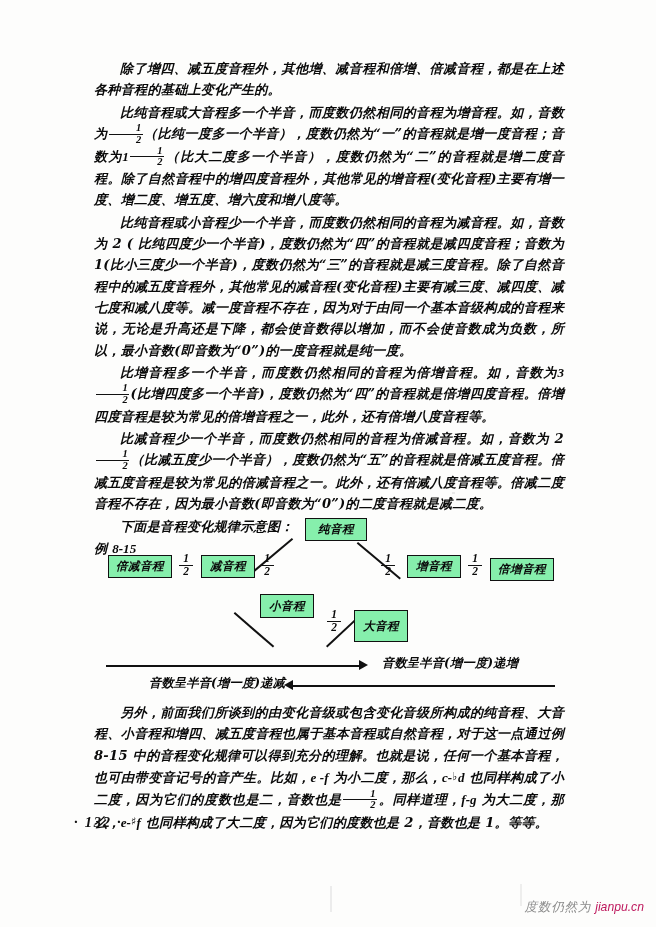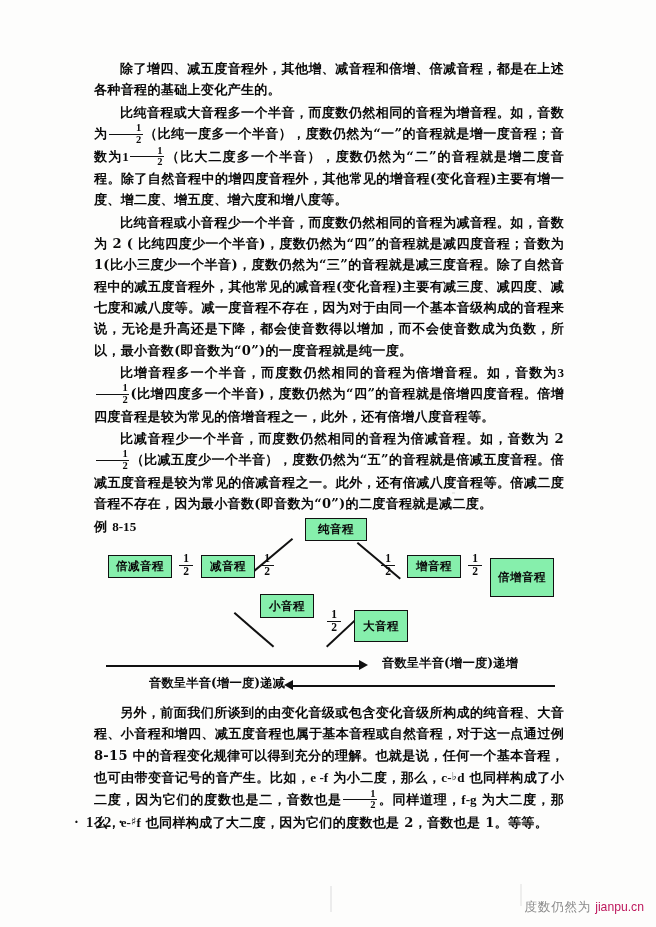"除了增四、减五度音程外，其他增、减音程和倍增、倍减音程，都是在上述各种音程的基础" .page { font-style: none -> italic }
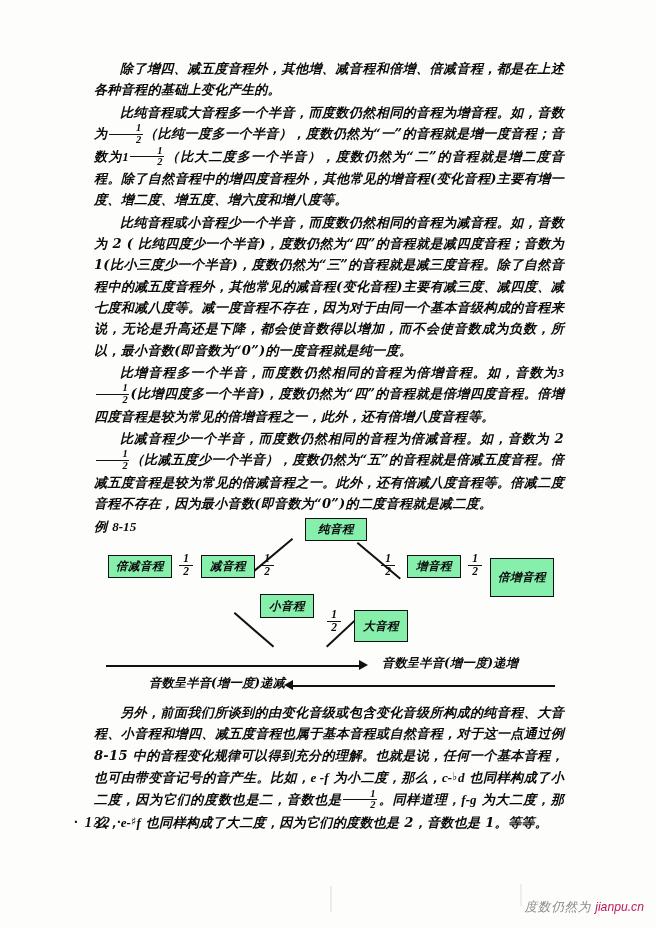"下面是音程变化规律示意图：" p.para { html: none -> <p>下面是音程变化规律示意图：</p> }
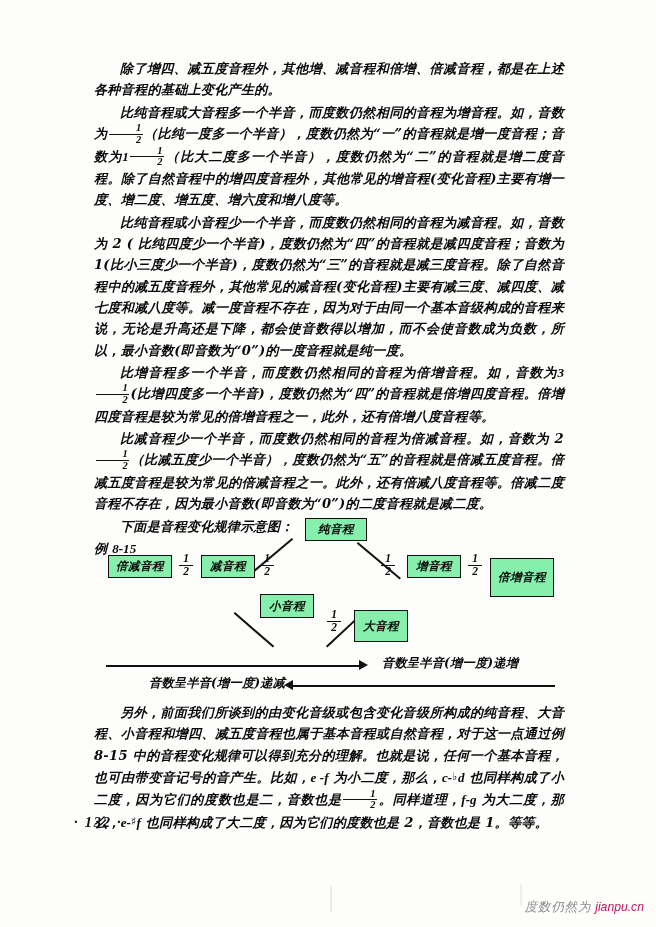"倍增音程" div.dbox { height: 39px -> 23px }
